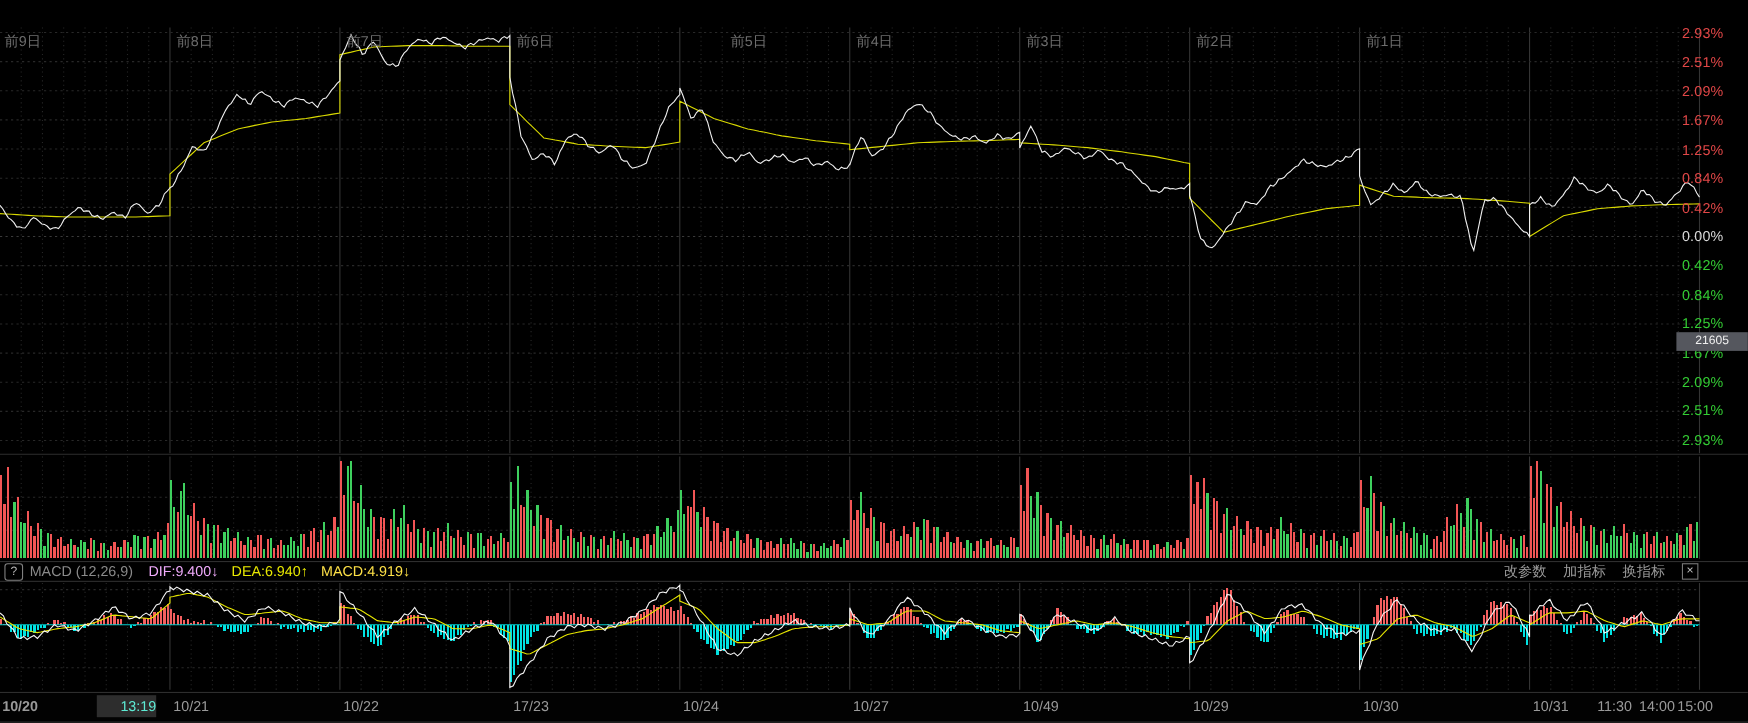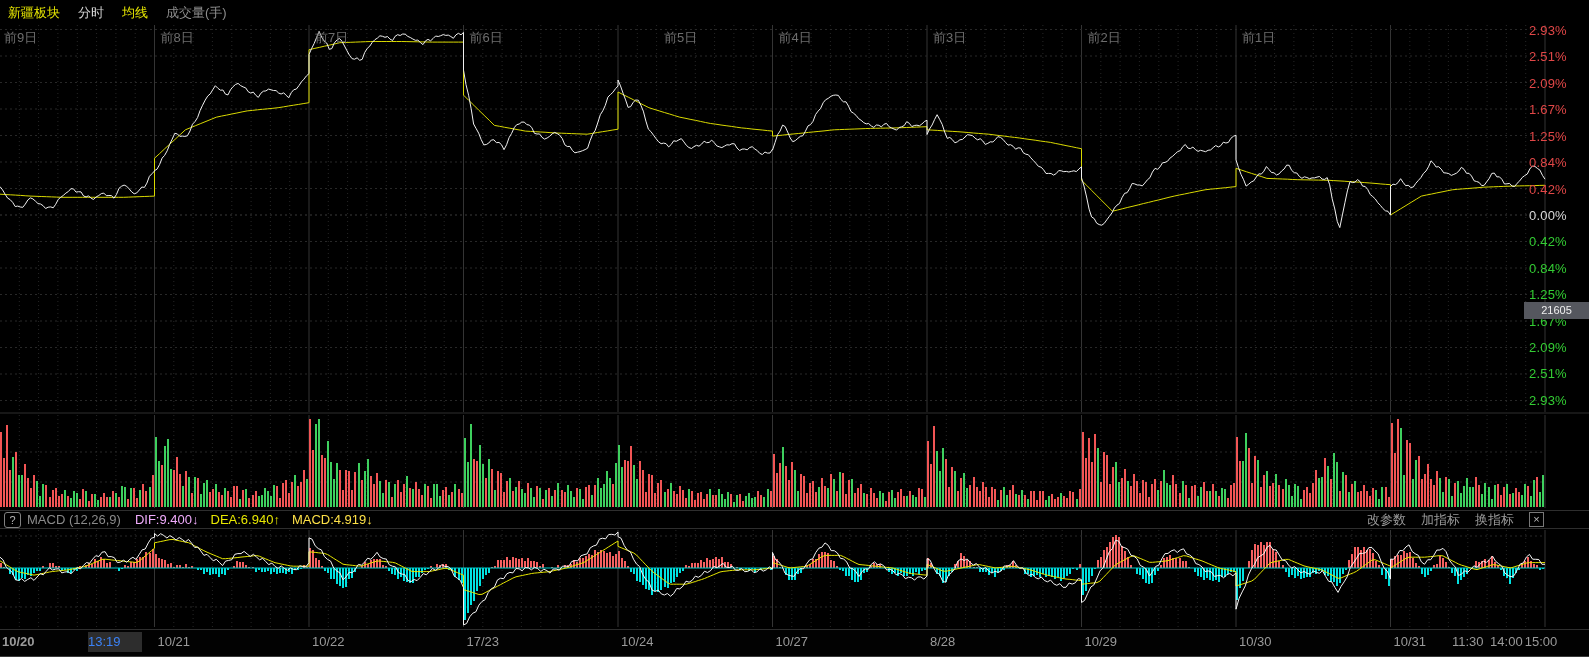"新疆板块" div.hdr { html: <div> <span>新疆板块</span> <span>分时</span> <span>均线</span> <span>成交量(手)</span> </div> -> none }
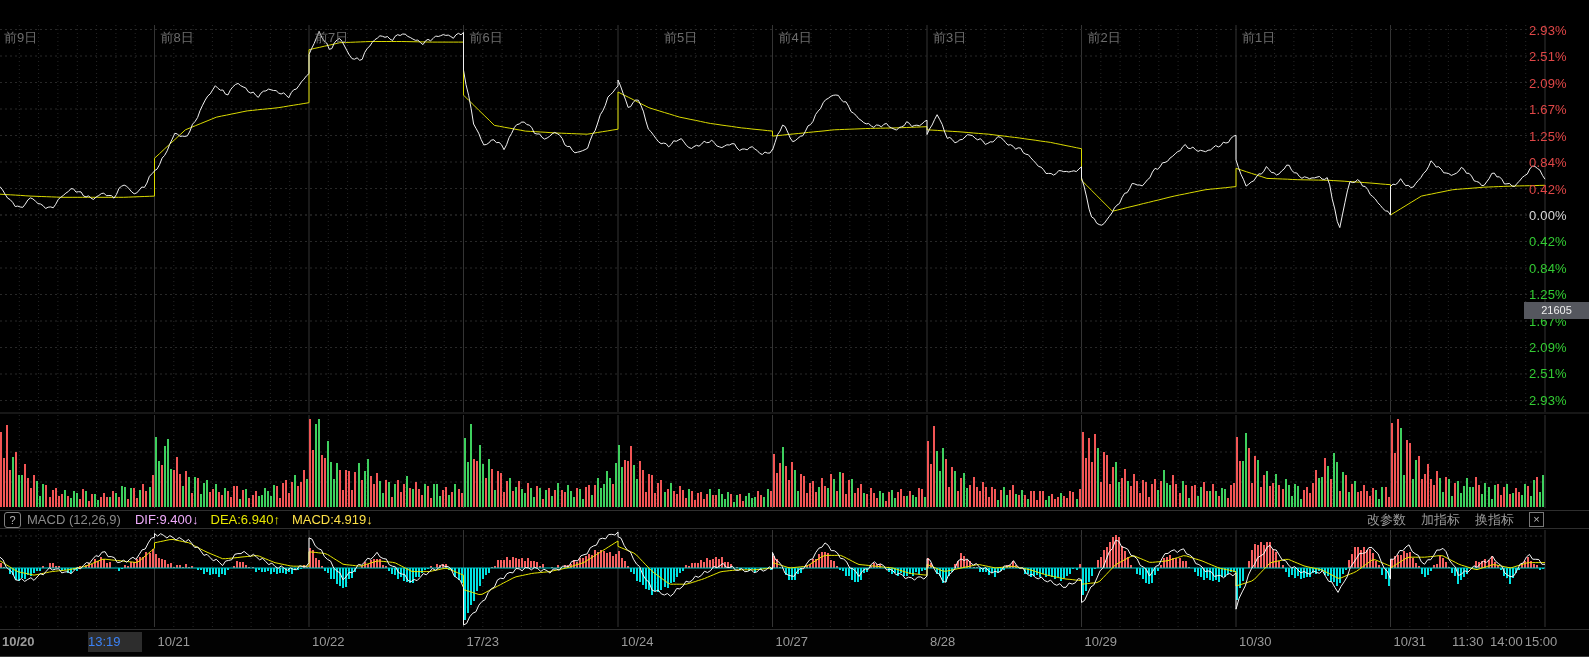"13:19" .tbadge { color: #3b82f6 -> #5eead4; text-align: left -> right }
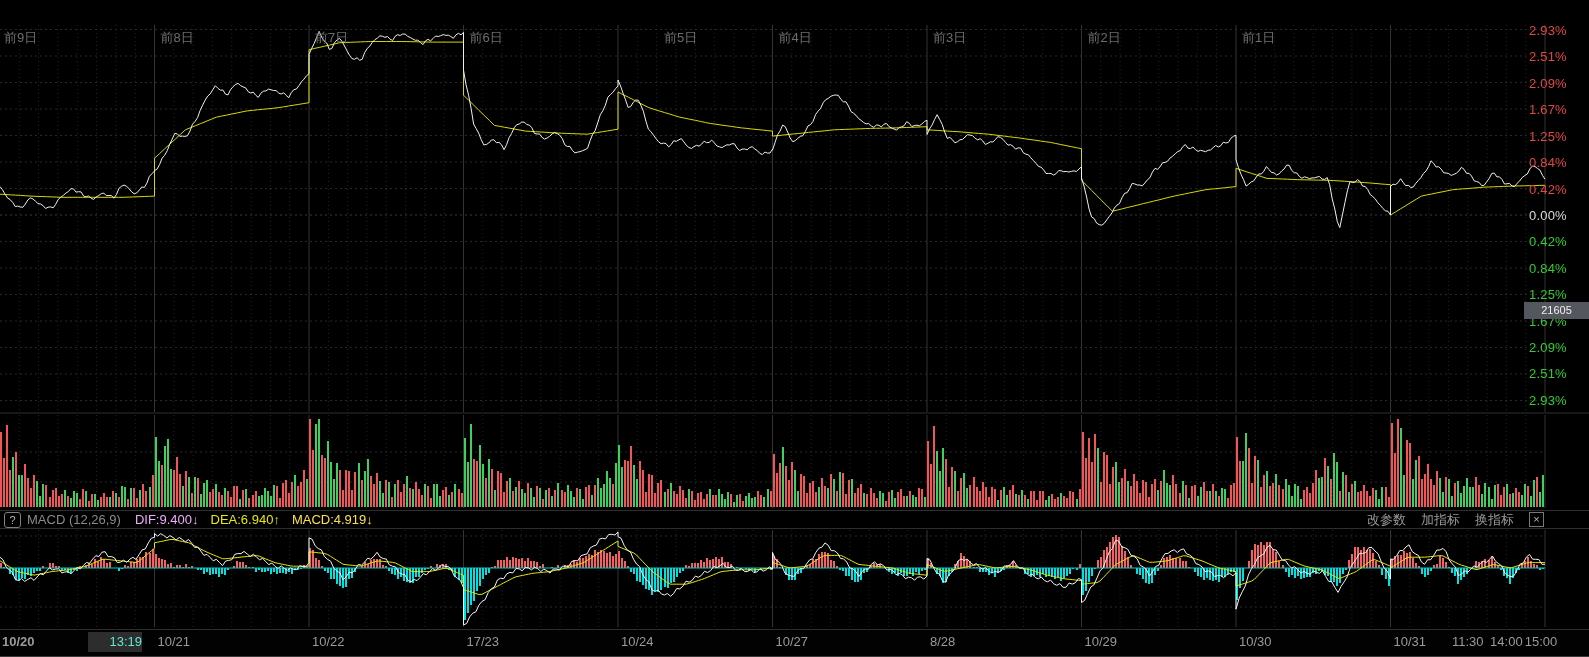"8/28" div.tlab { text: 8/28 -> 10/49 }
